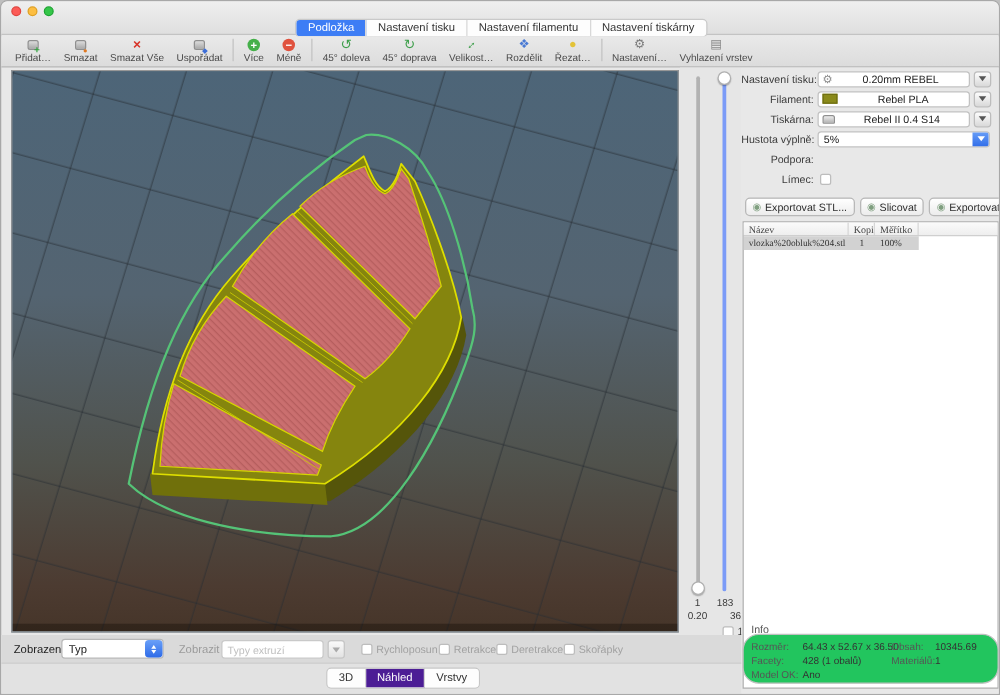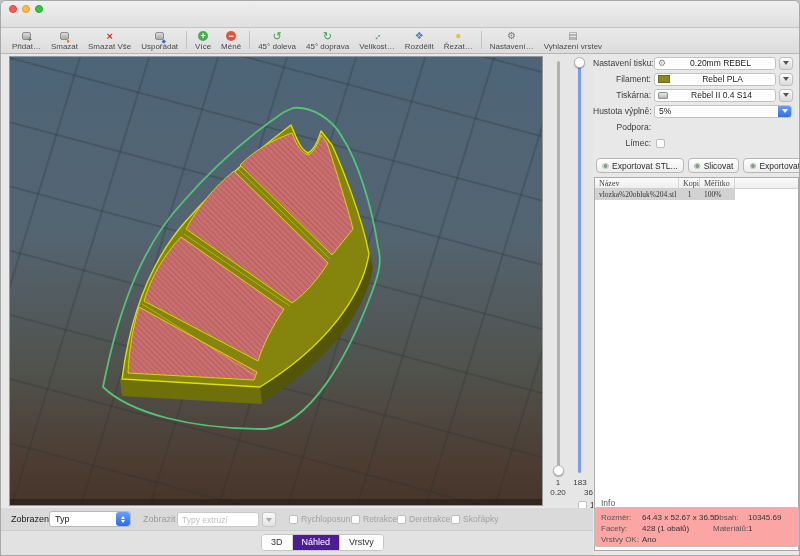"Podložka" div.tabrow { html: none -> <div> <div> <div>Podložka</div> <div>Nastavení tisku</div> <div>Nastavení filamentu</div> <div>Nastavení tiskárny</div> </div> </div> }
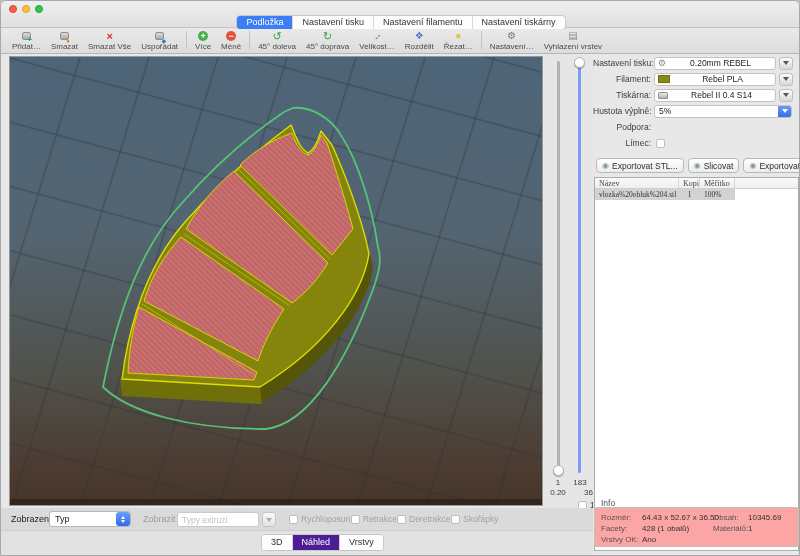"Rozměr:" .infobox { background: #fca5a5 -> #22c55e; border-radius: 3px -> 13px }
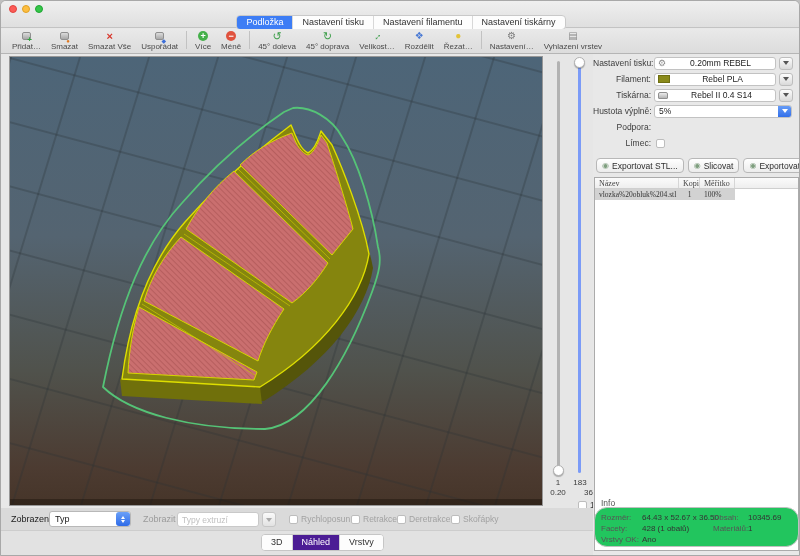"Vrstvy OK:" span.inf { text: Vrstvy -> Model }
